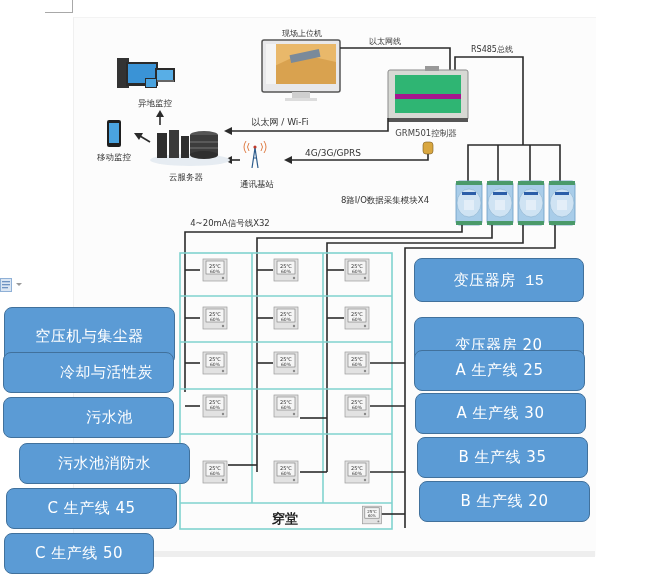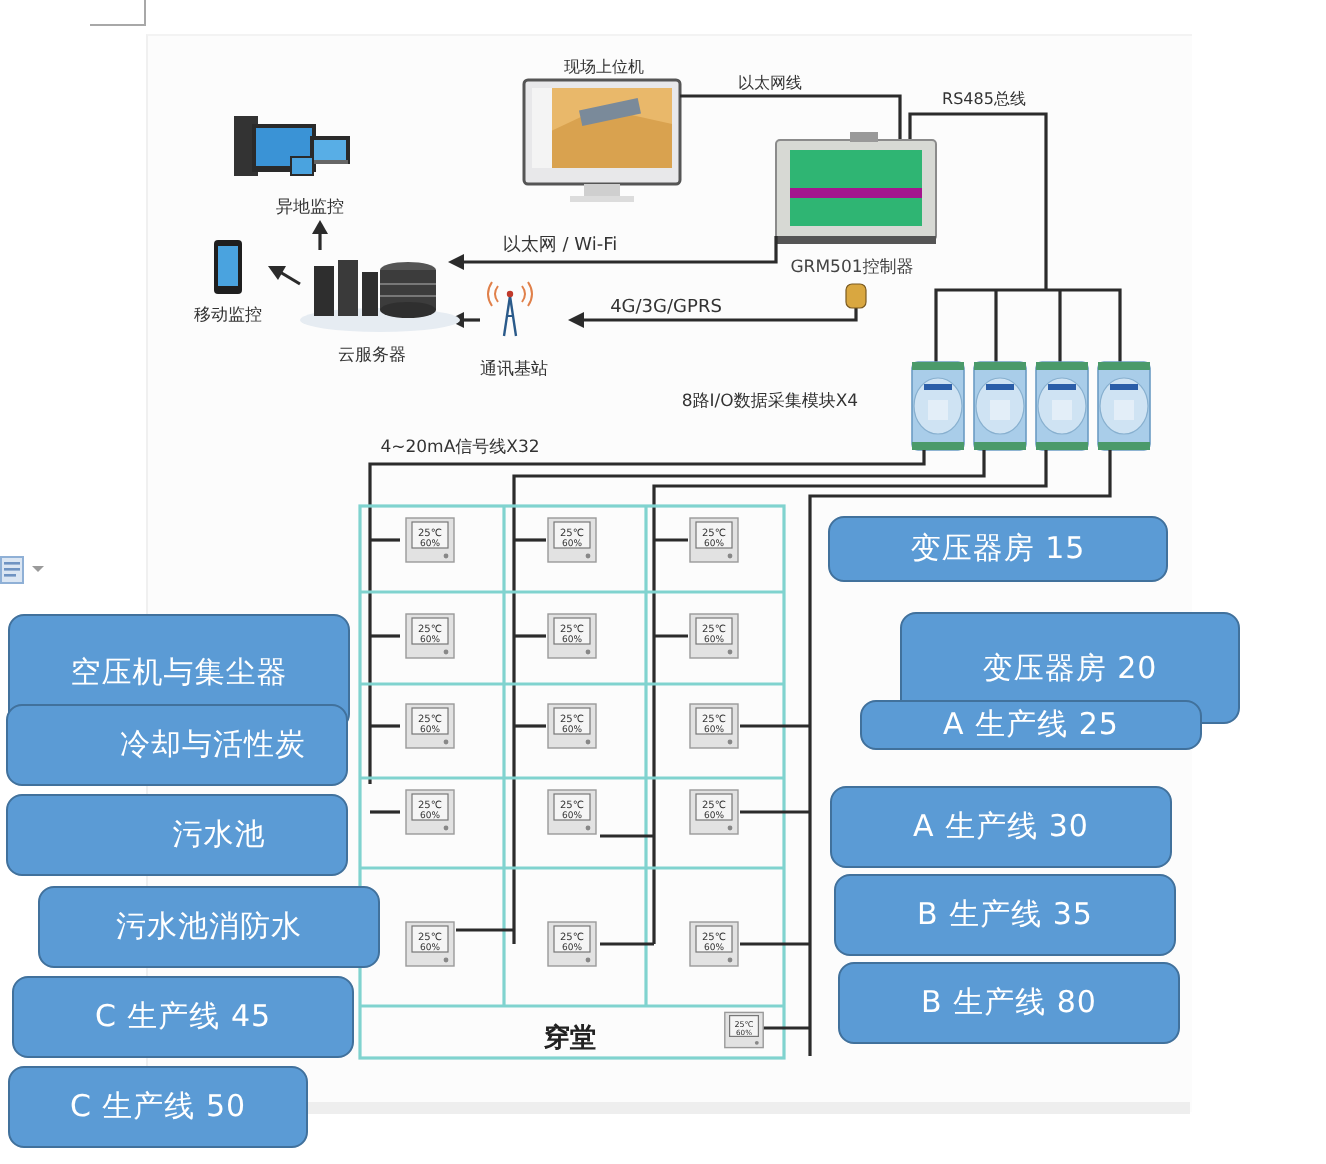"变压器房 15" div.blue-box { font-family: none -> Liberation Mono, monospace; height: 33px -> 44px }
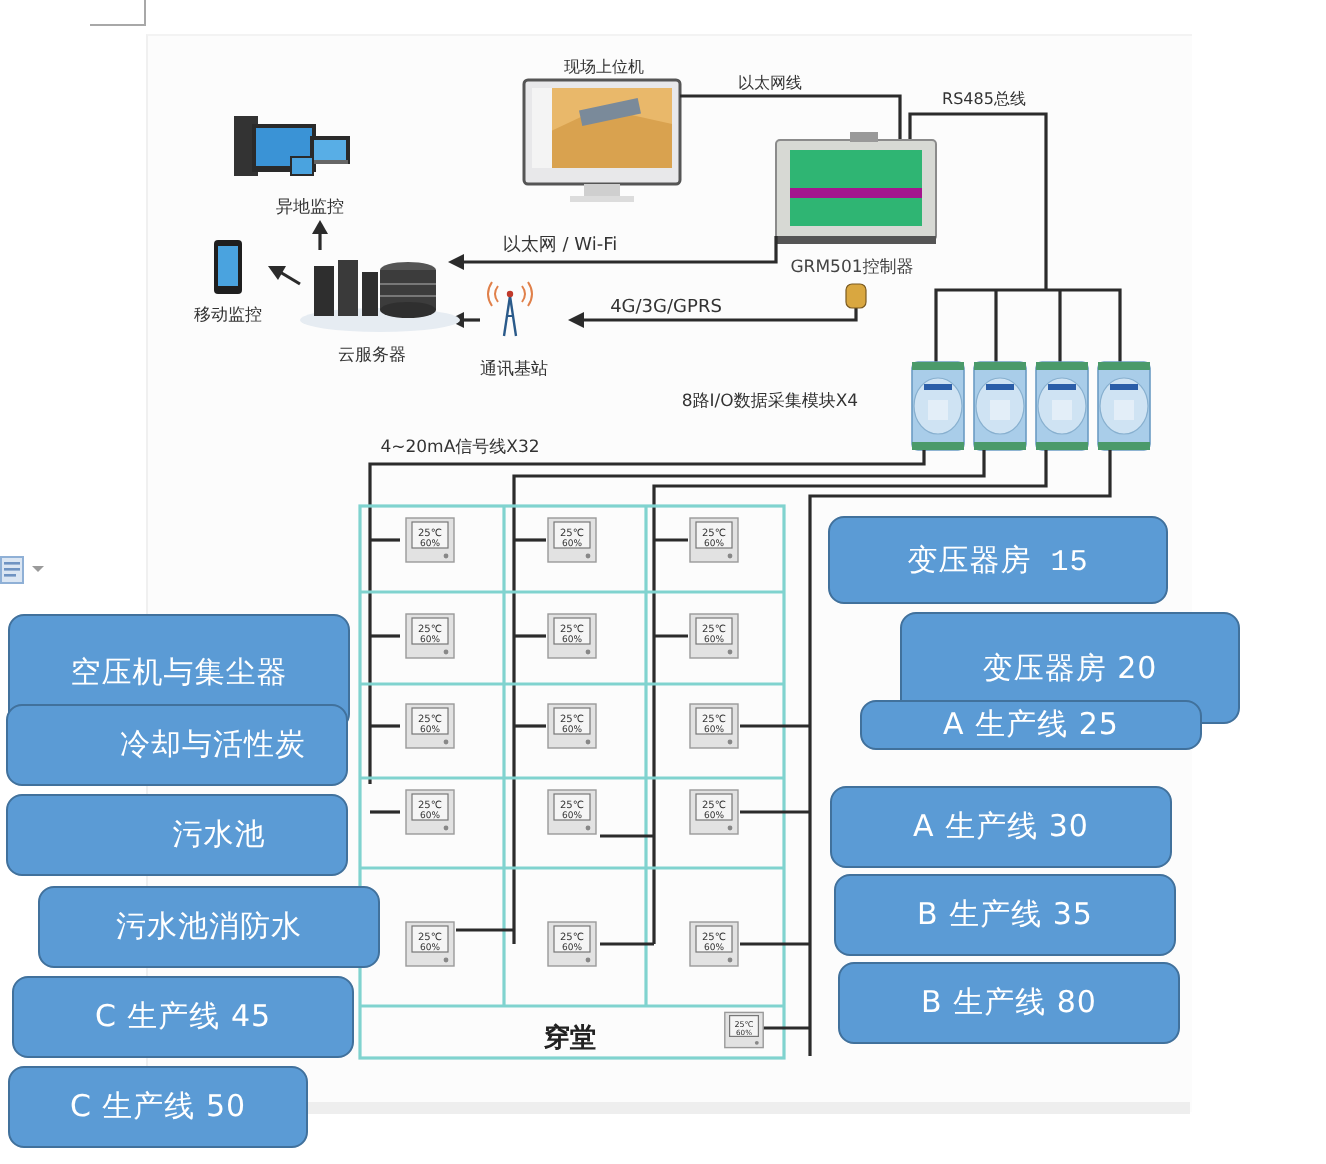"变压器房 20" div.blue-box { margin-left: 36px -> none; top: 306px -> 317px }
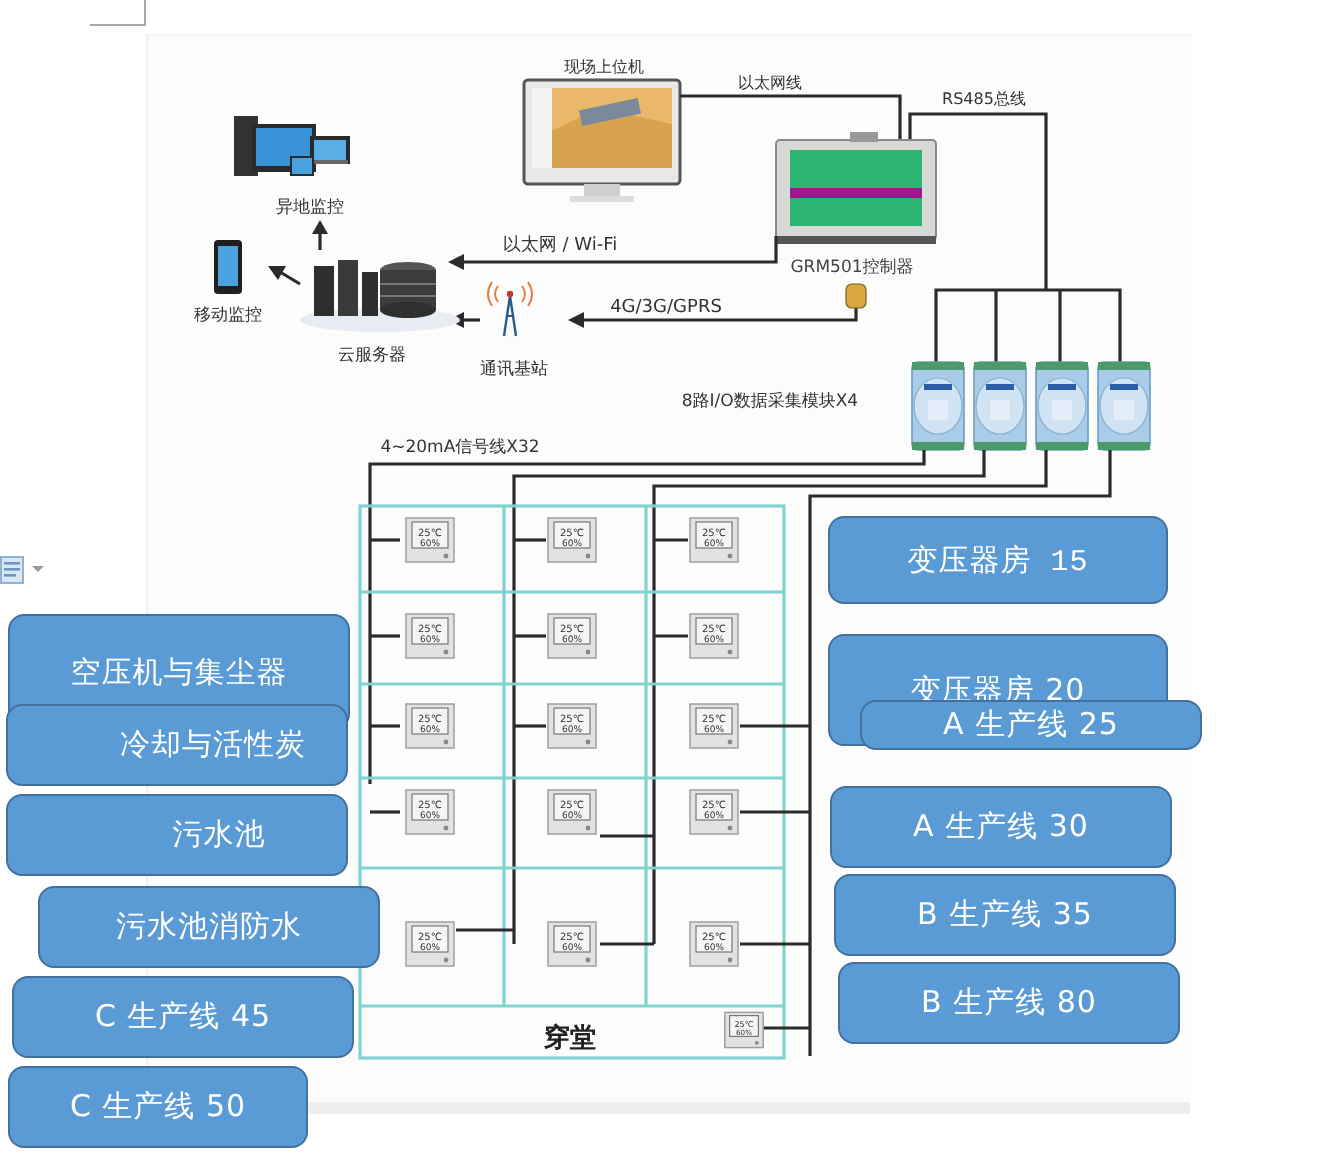"A 生产线 25" div.blue-box { height: 25px -> 41px; margin-left: 16px -> none }
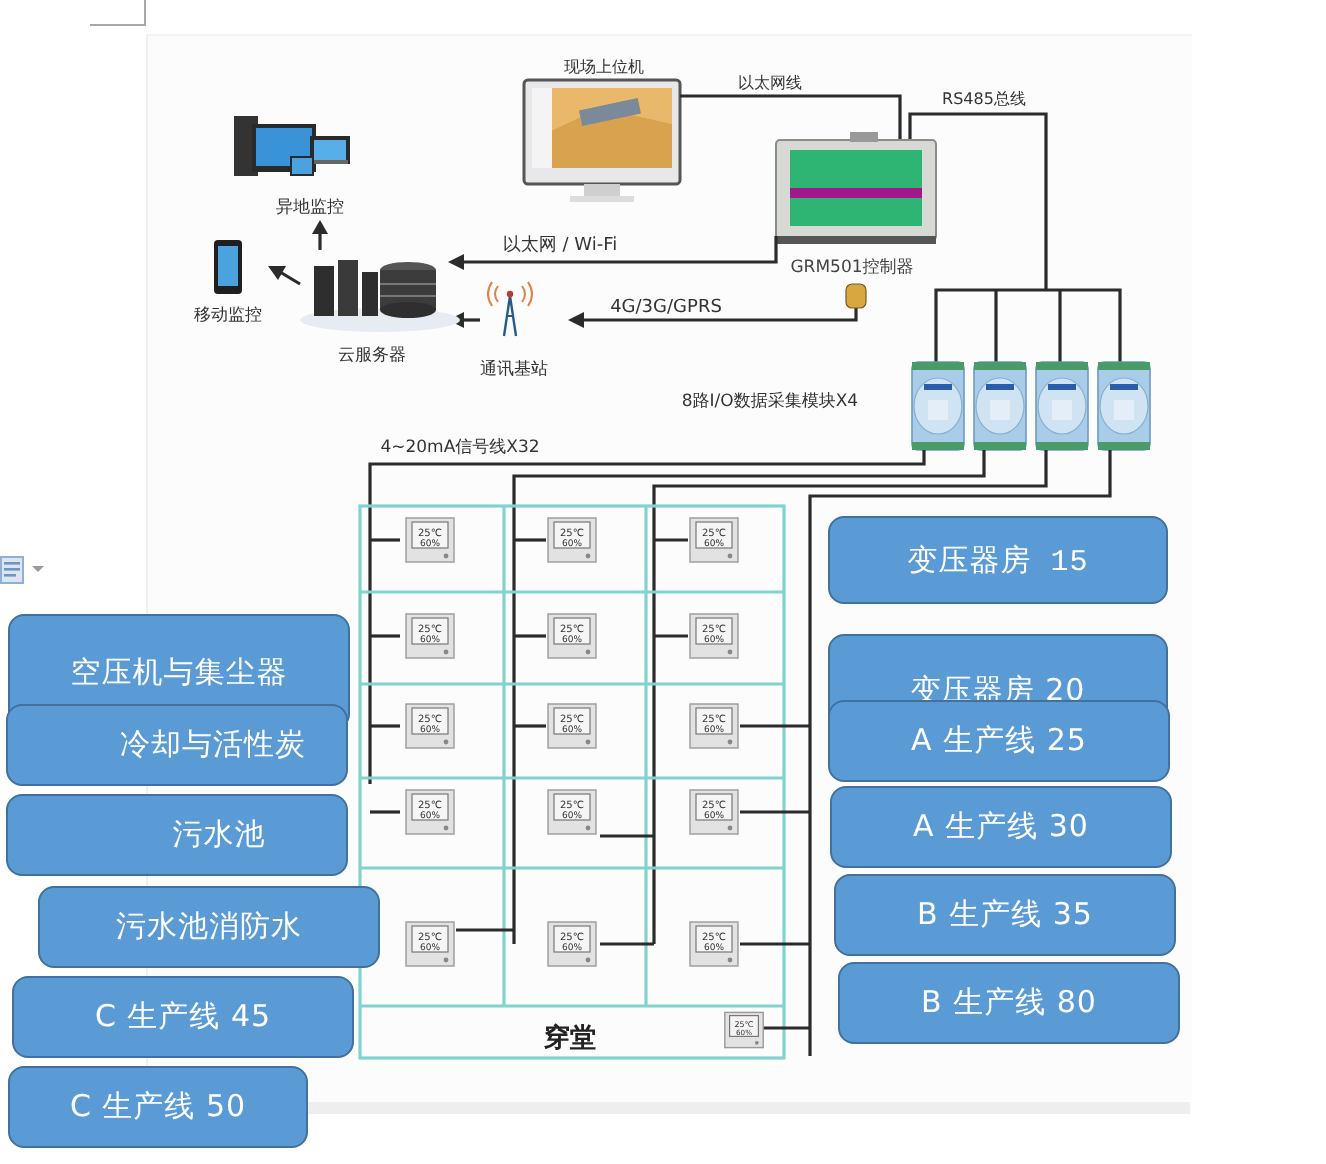"B 生产线 80" span { text: 80 -> 20 }
